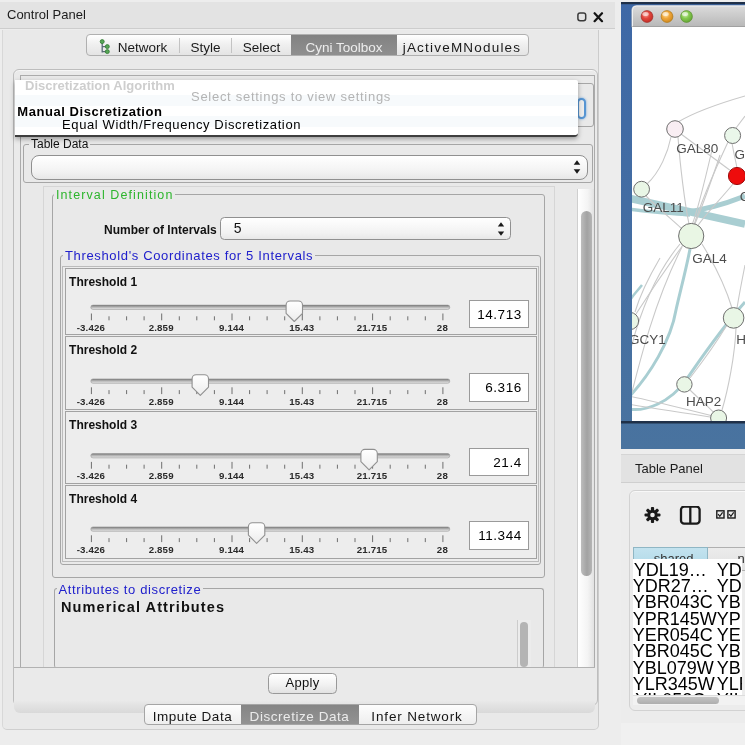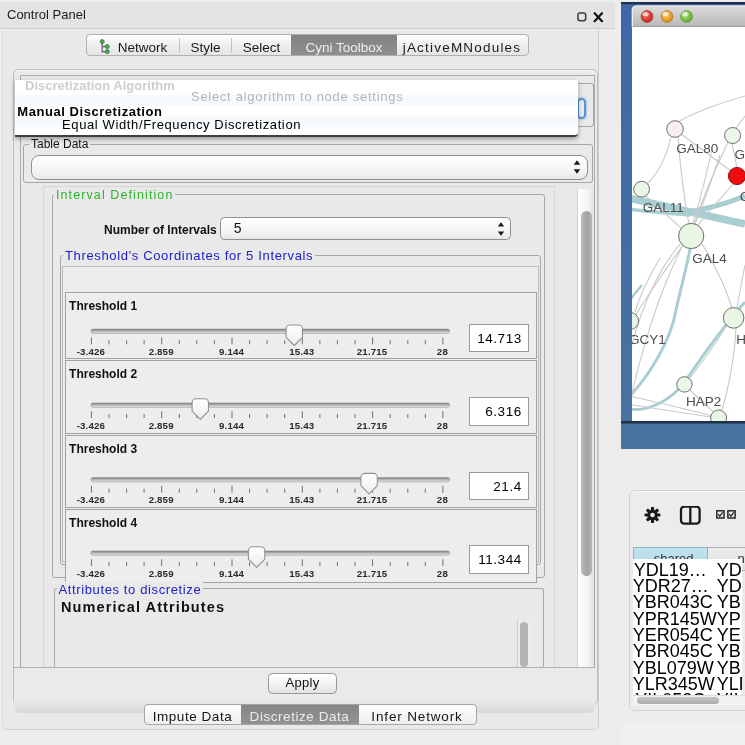"Select algorithm to node settings" div.hint { text: algorithm to node -> settings to view }
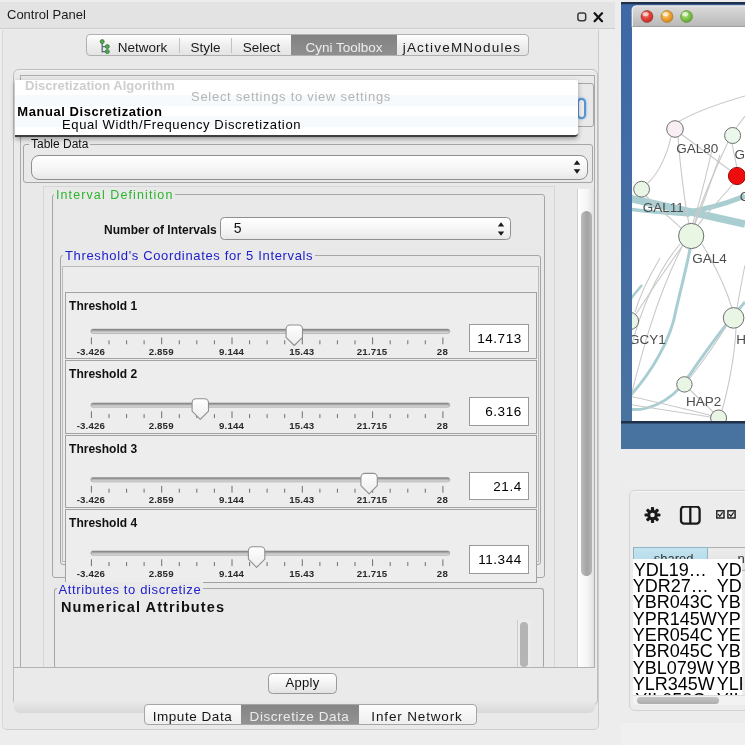"Threshold 1" .tpanel { margin-top: 24px -> none }
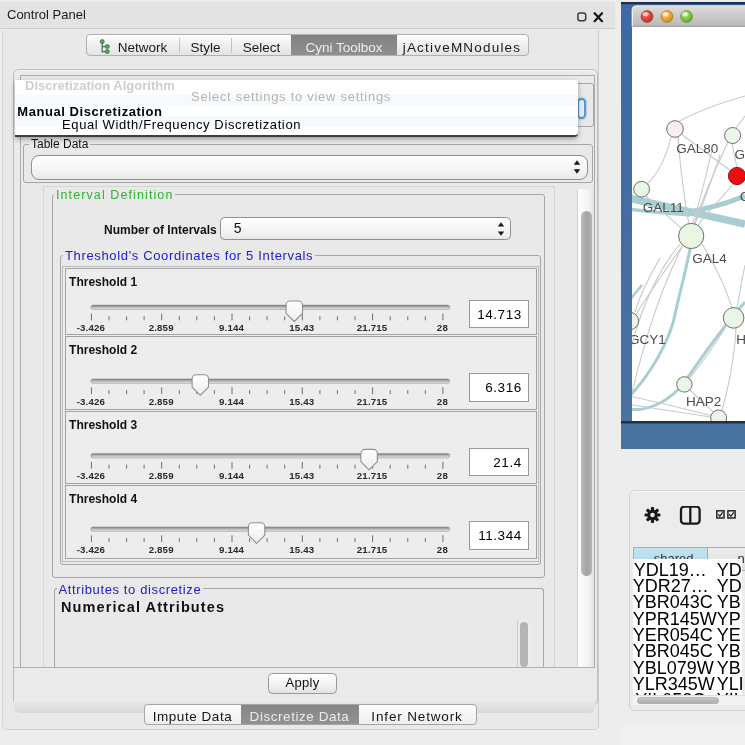"Table Panel" div { html: none -> <div> <span>Table Panel</span> </div> }
